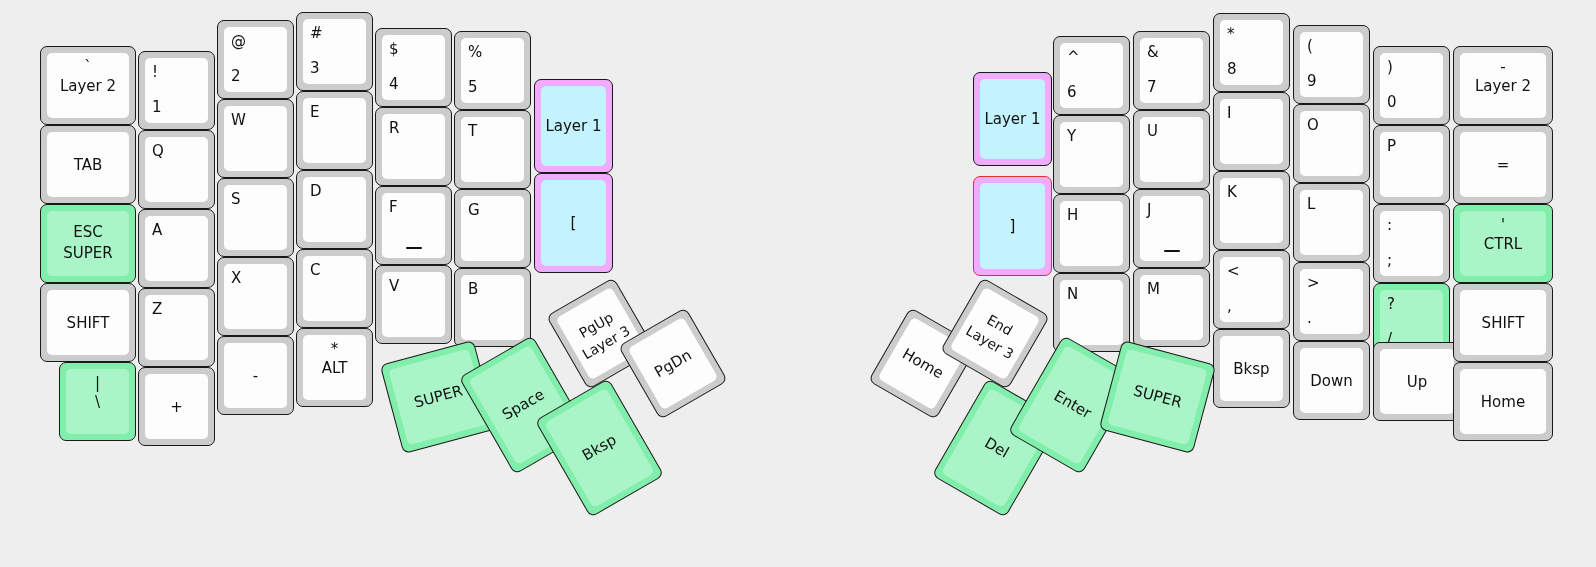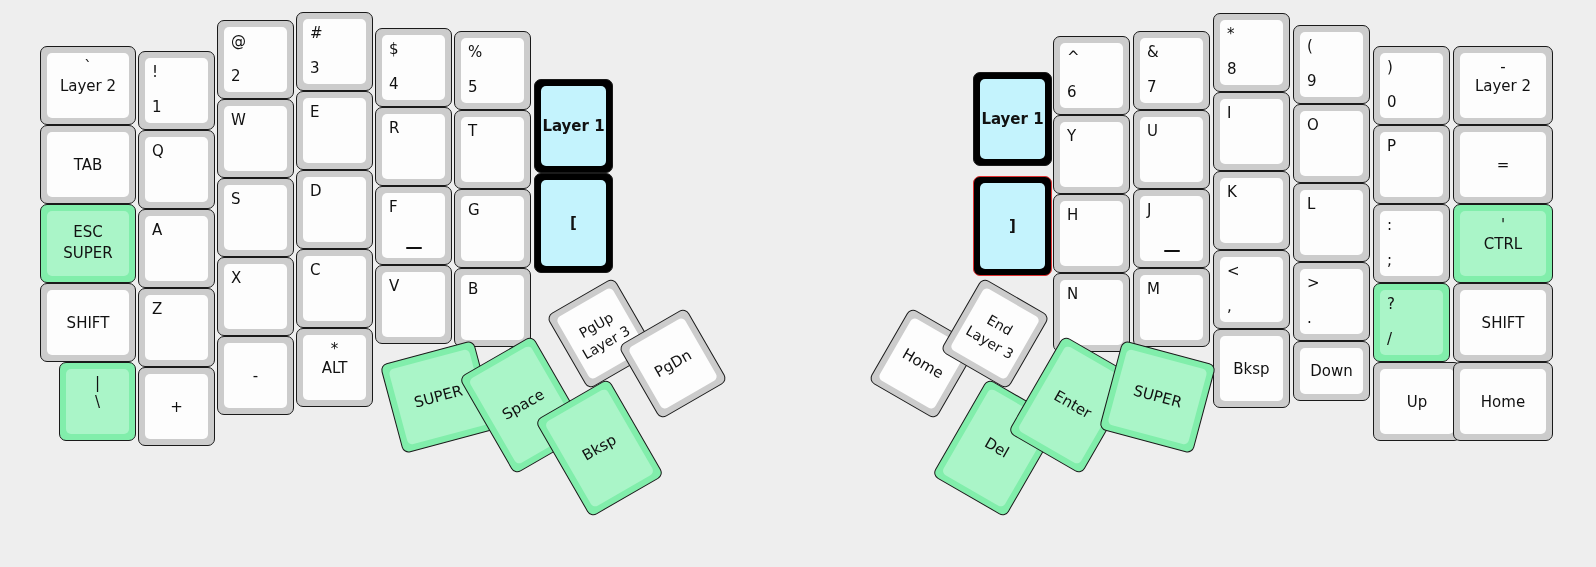"Layer 1" .key.cyan { background: #000000 -> #f0abfc; font-weight: bold -> none }
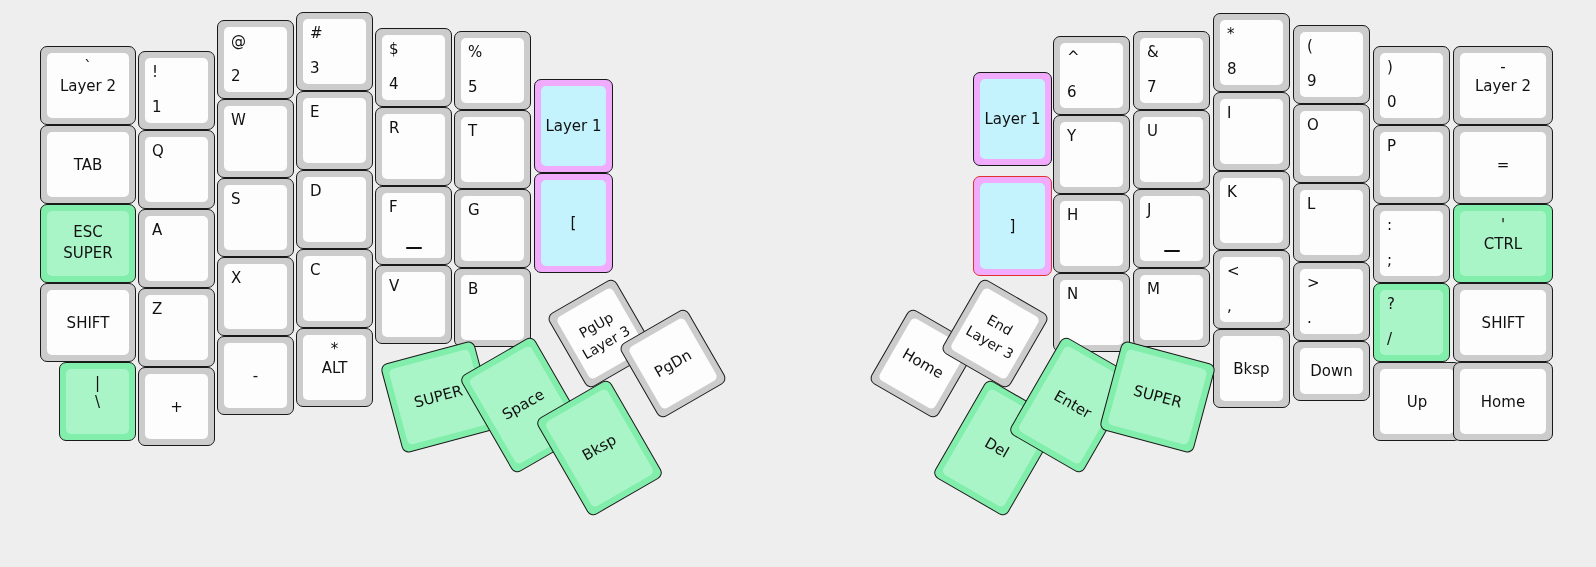"Down" div.key { height: 60px -> 79px }
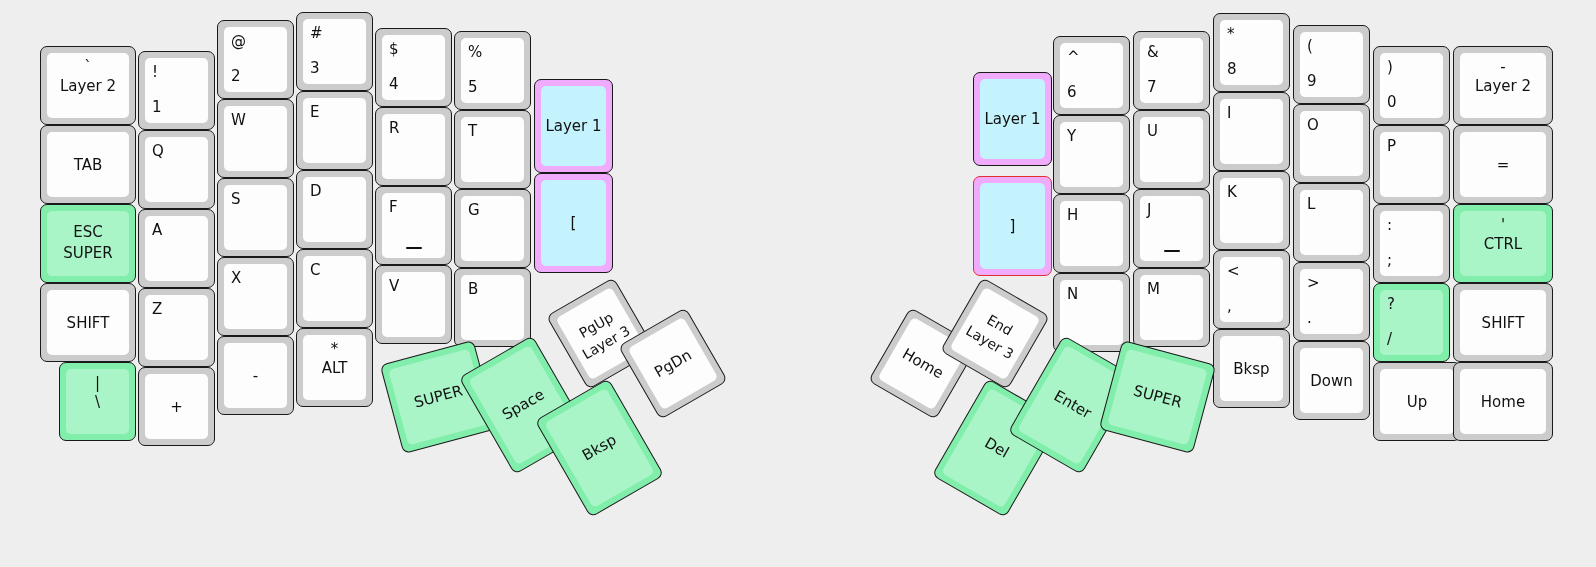"Up" div.key { top: 362px -> 342px }
